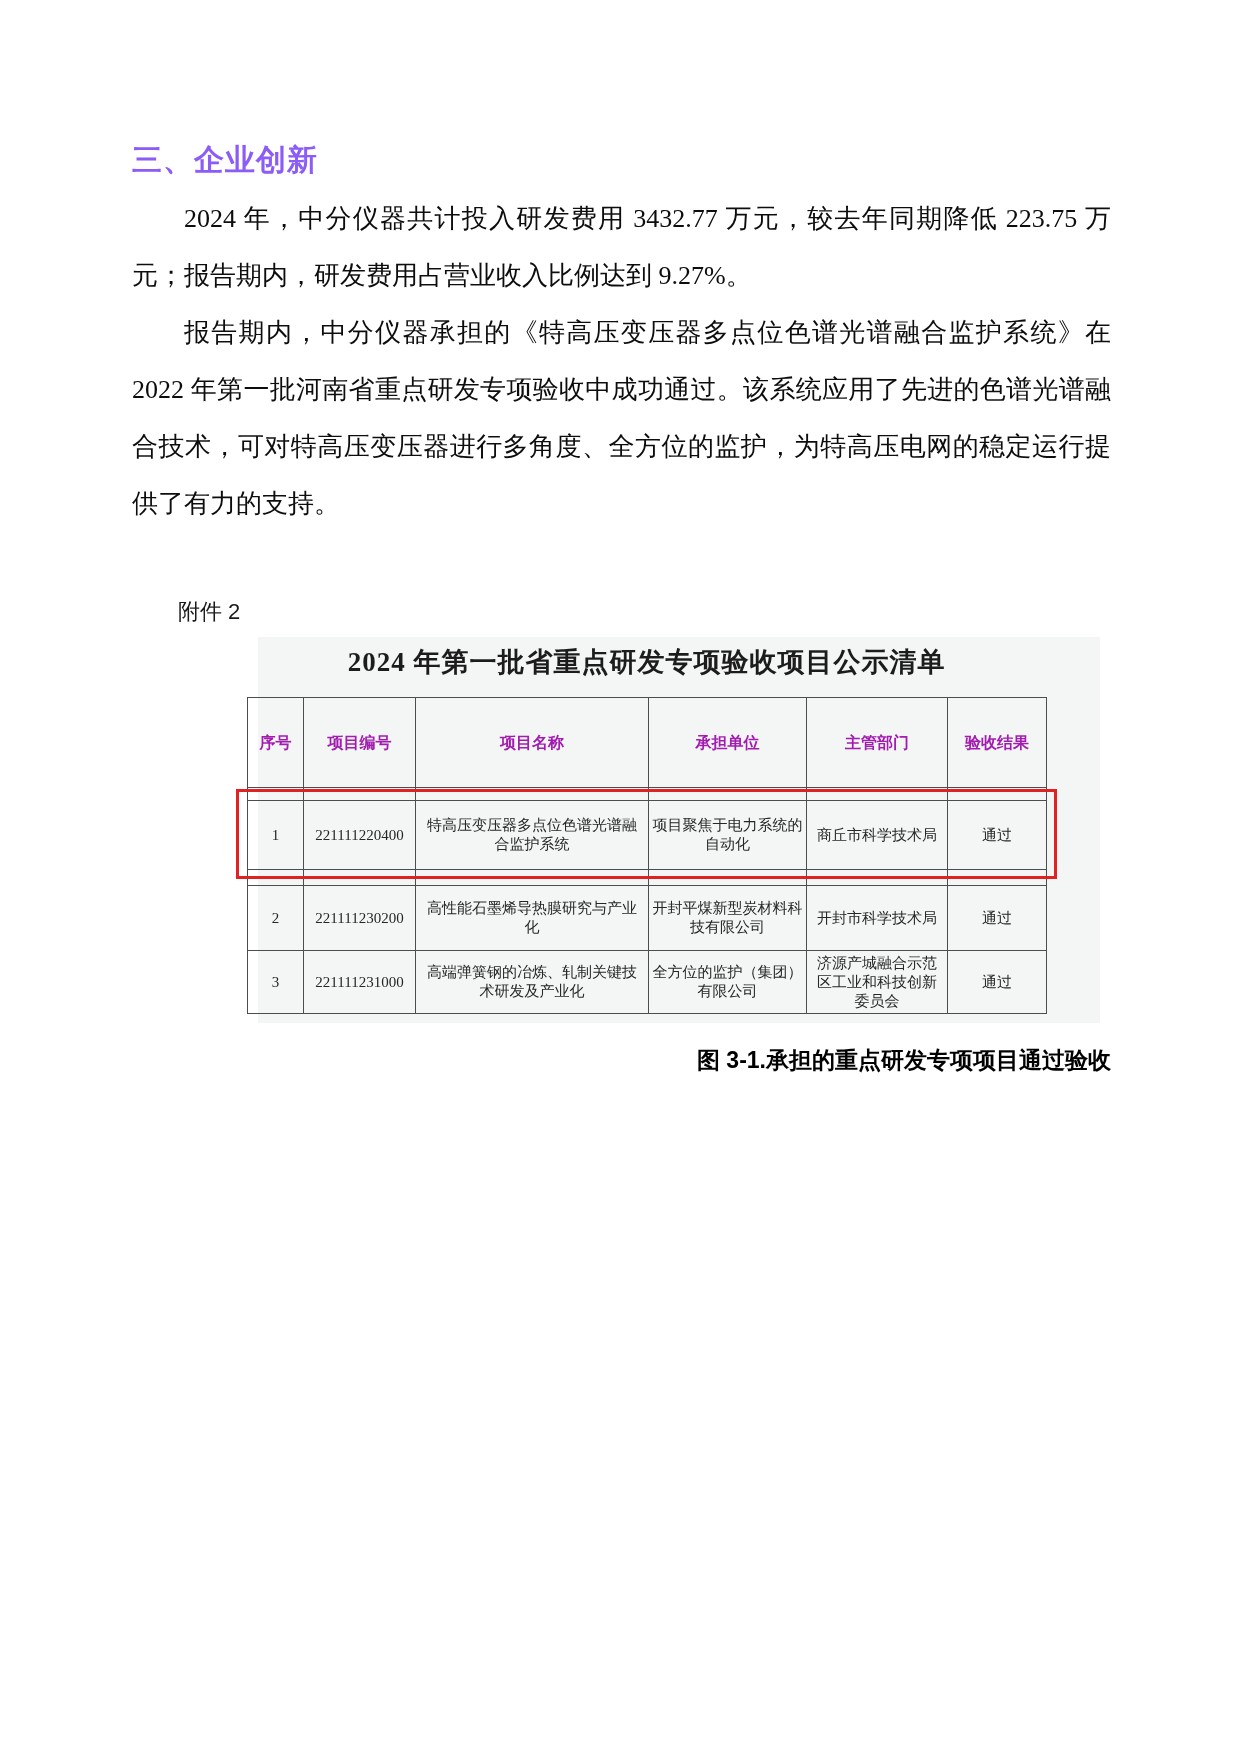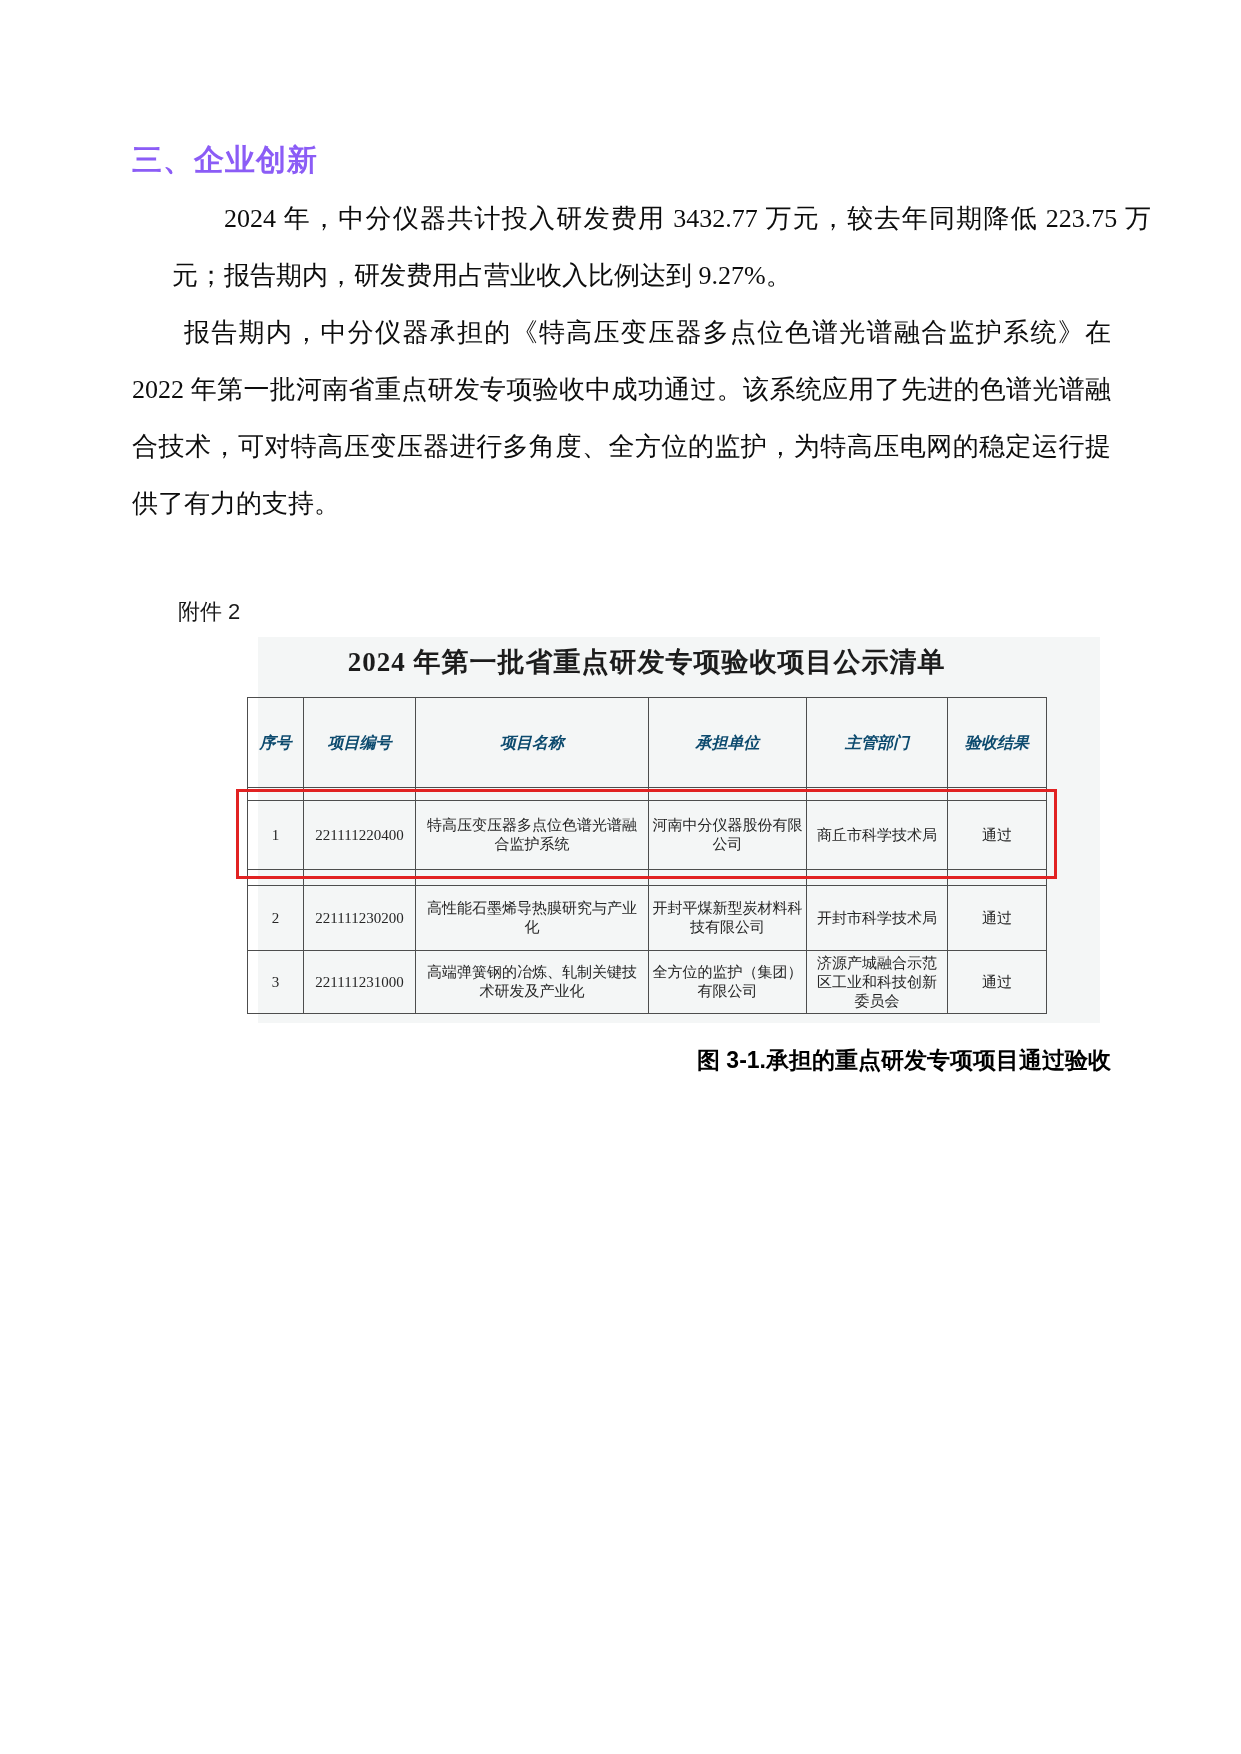"2024 年，中分仪器共计投入研发费用 3432.77 万元，较去年同期降低" .p1 { margin-left: 40px -> none }
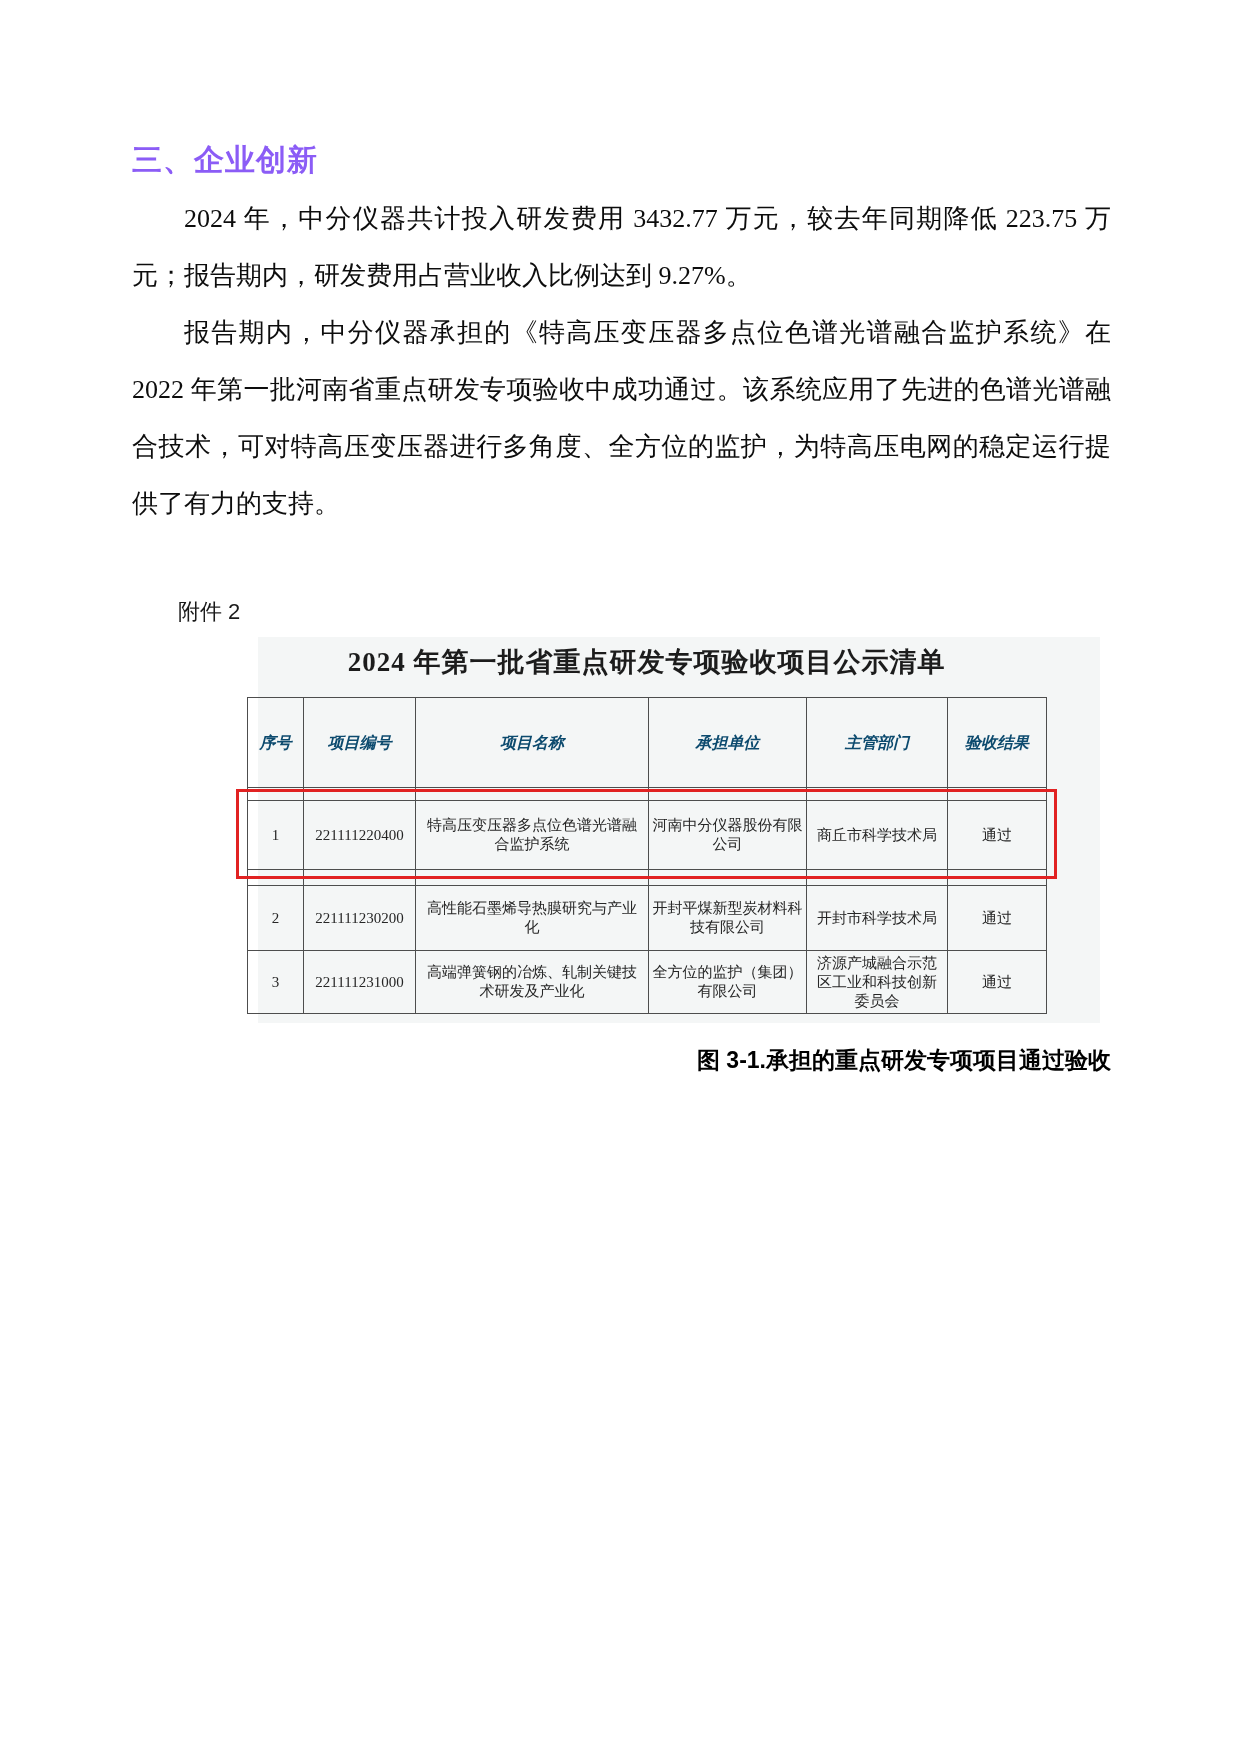"序号" table.accept th { color: #0c4a6e -> #a21caf; font-style: italic -> none }
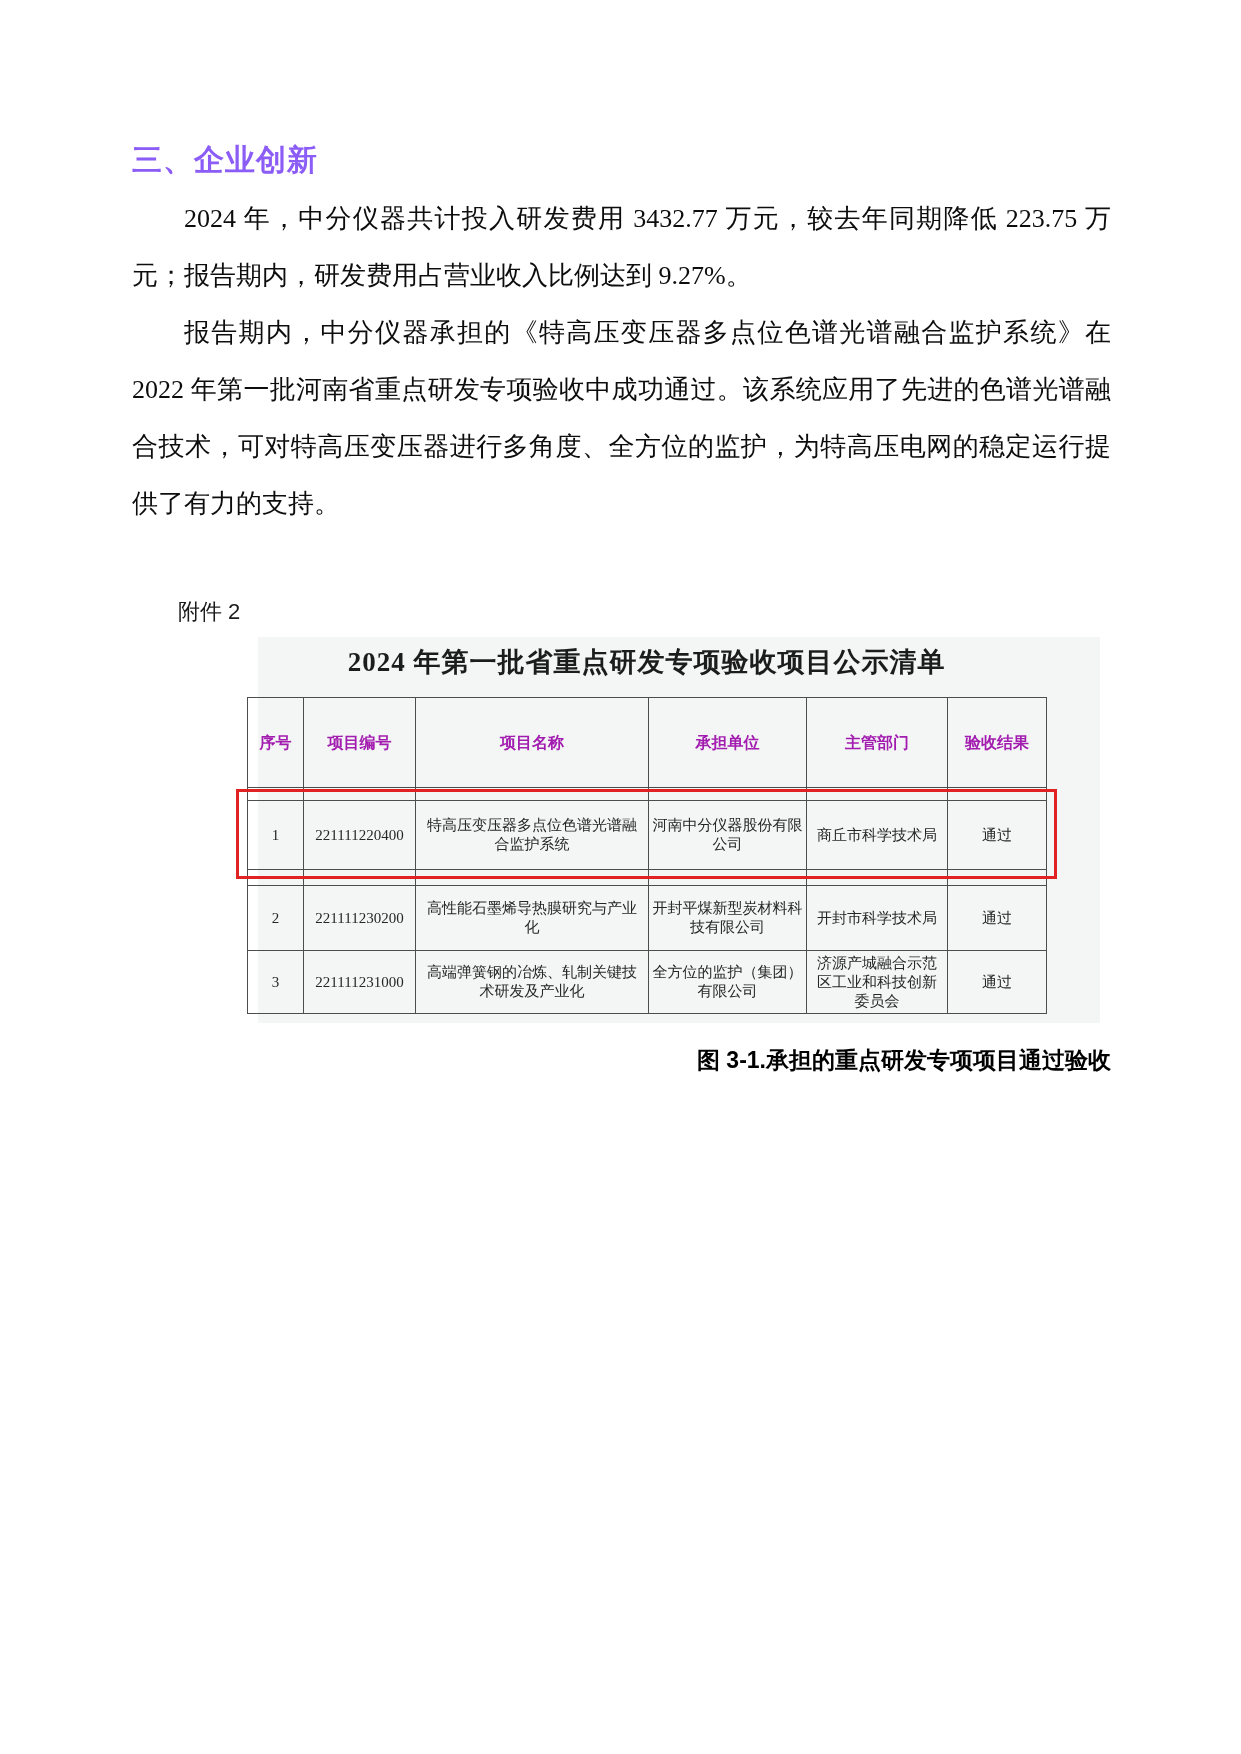"河南中分仪器股份有限公司" td.c-unit { text: 河南中分仪器股份有限公司 -> 项目聚焦于电力系统的自动化 }
